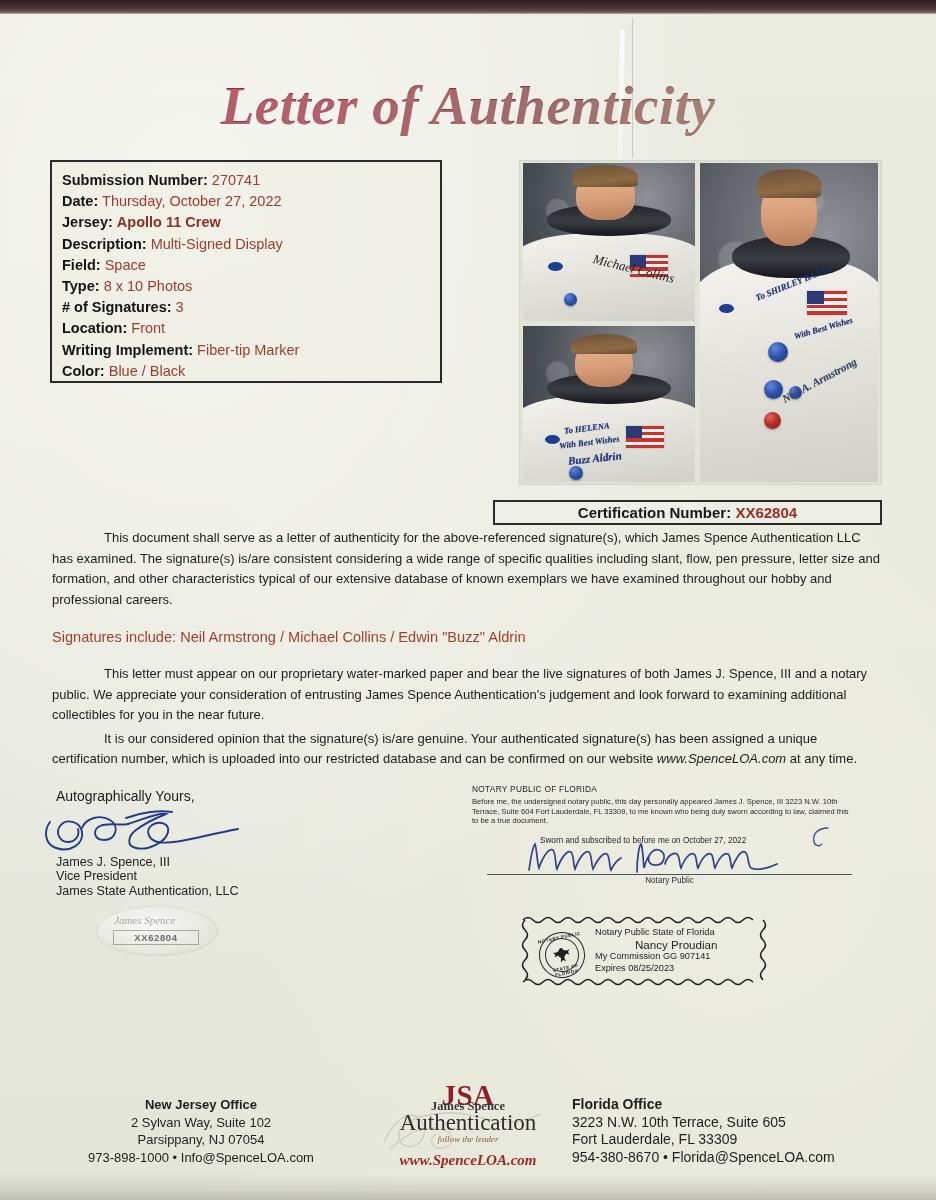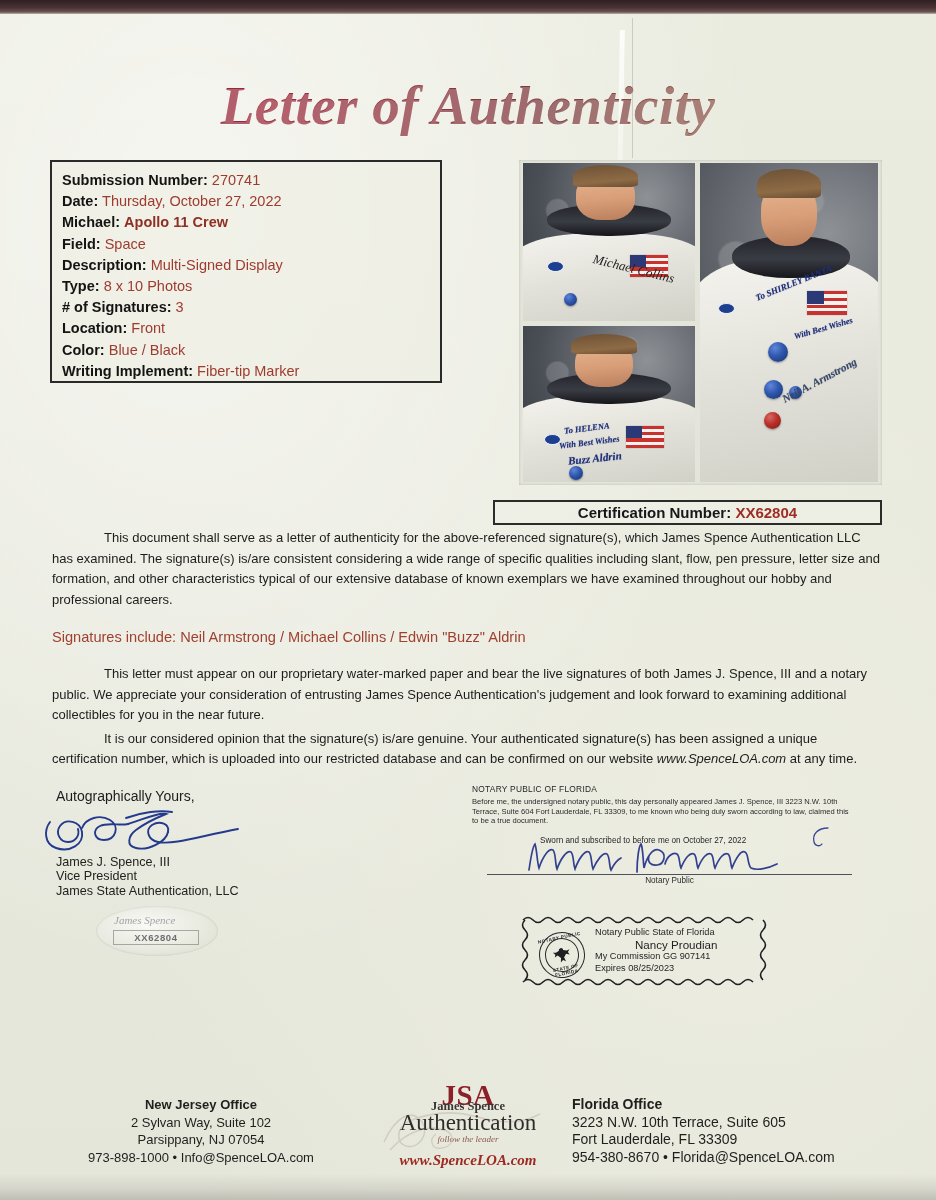"Michael:" span.lbl { text: Michael -> Jersey }
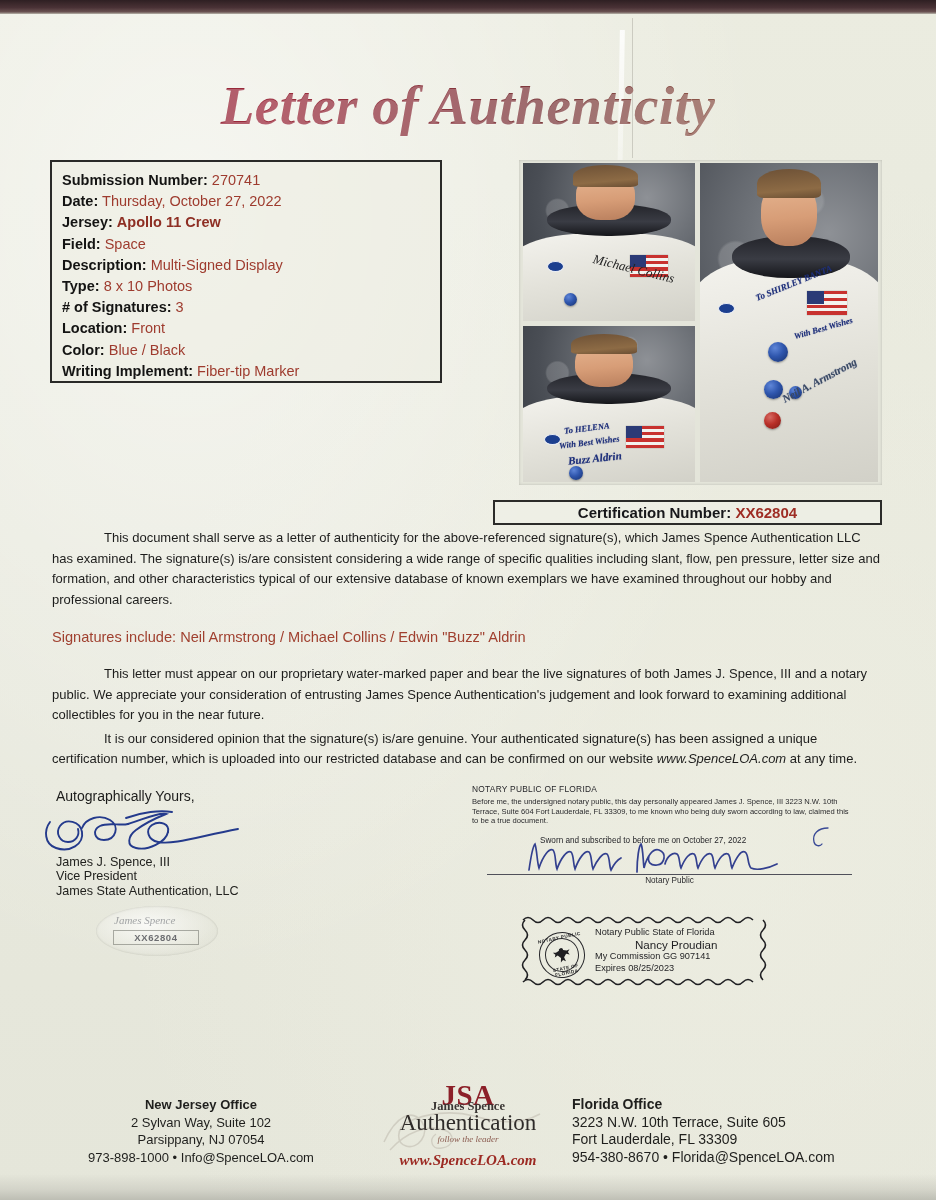"Field: Space" div.inforow { order: before "Description: Multi-Signed Display" -> after "Description: Multi-Signed Display" }
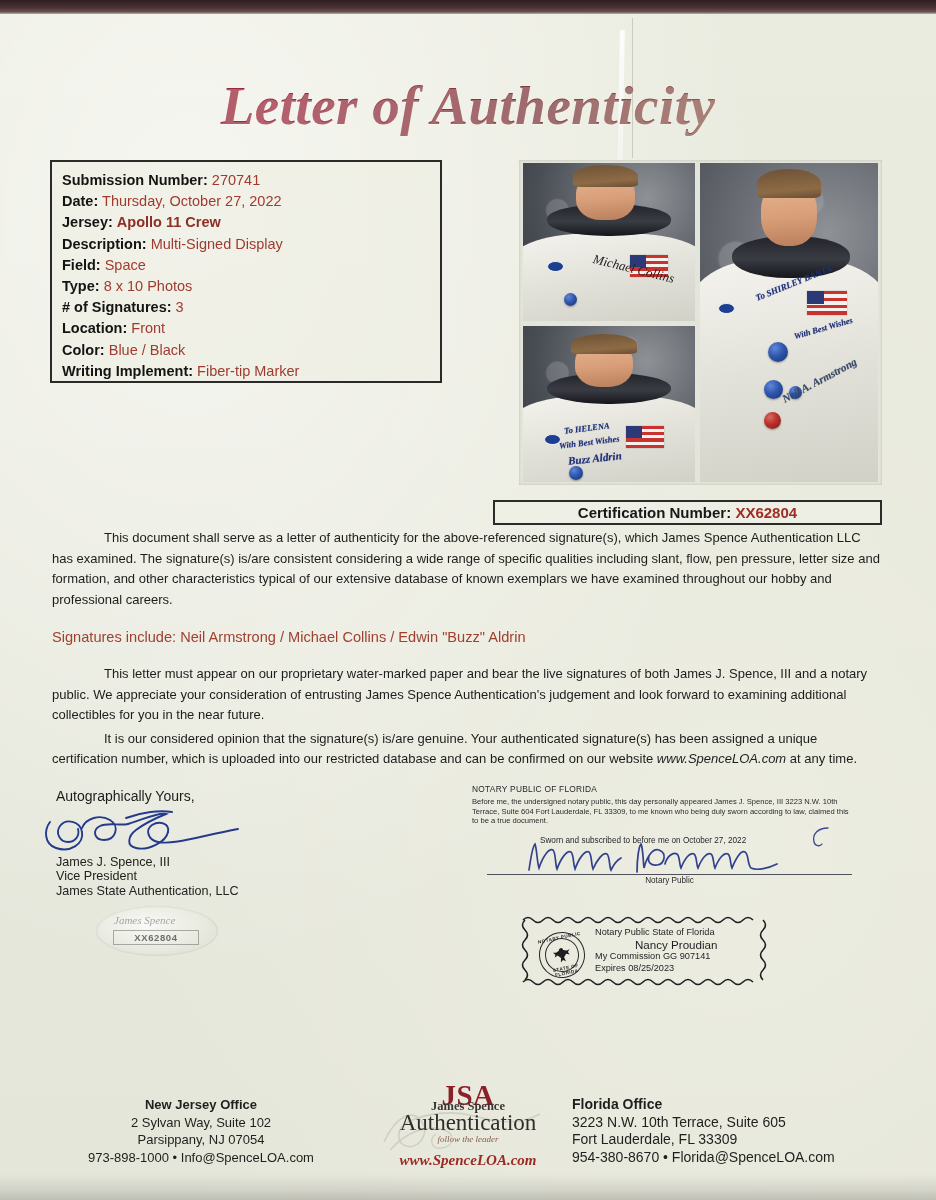"Color: Blue / Black" div.inforow { order: before "Writing Implement: Fiber-tip Marker" -> after "Writing Implement: Fiber-tip Marker" }
